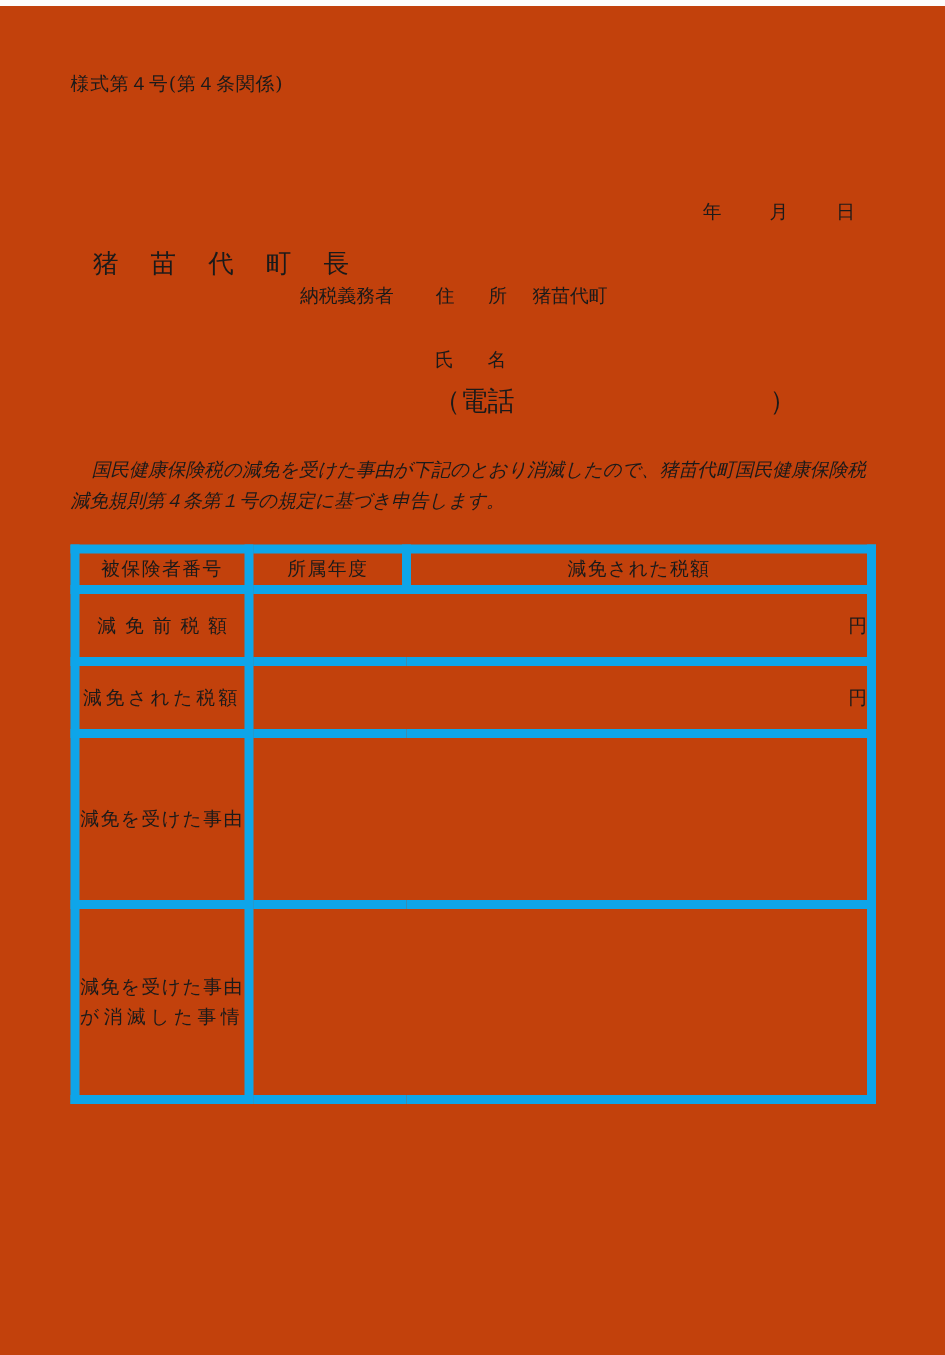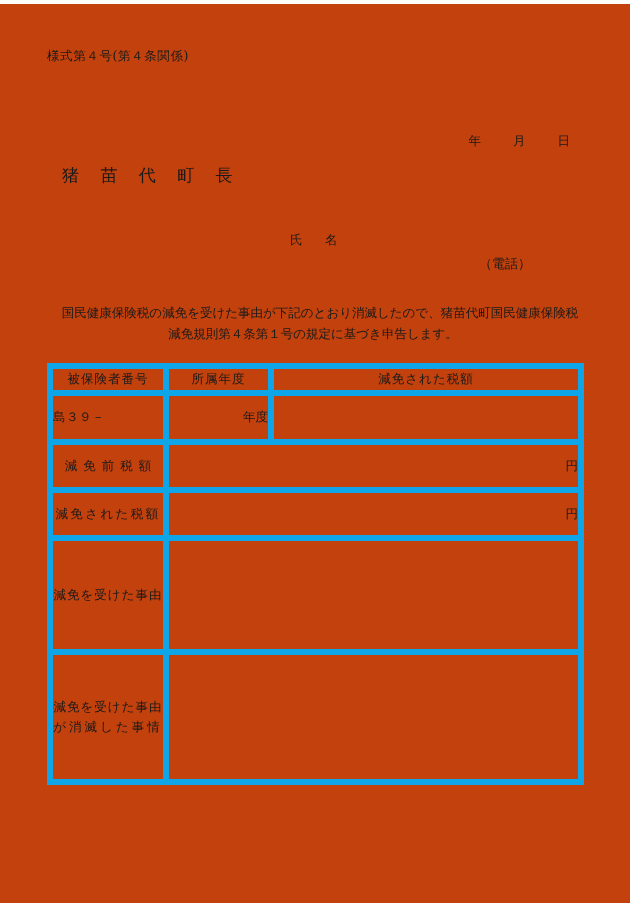"納税義務者 住 所 猪苗代町" div.payer-row { html: none -> <div> <span>納税義務者</span> <span>住 所</span> <span>猪苗代町</span> </div> }
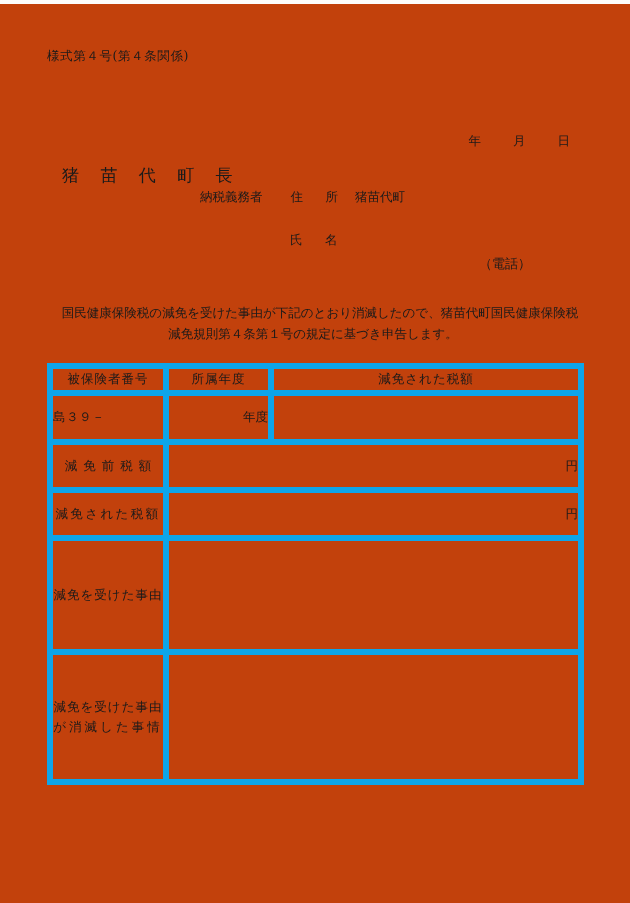"（電話" .tel-row { font-size: 13px -> 18px; justify-content: flex-end -> space-between }
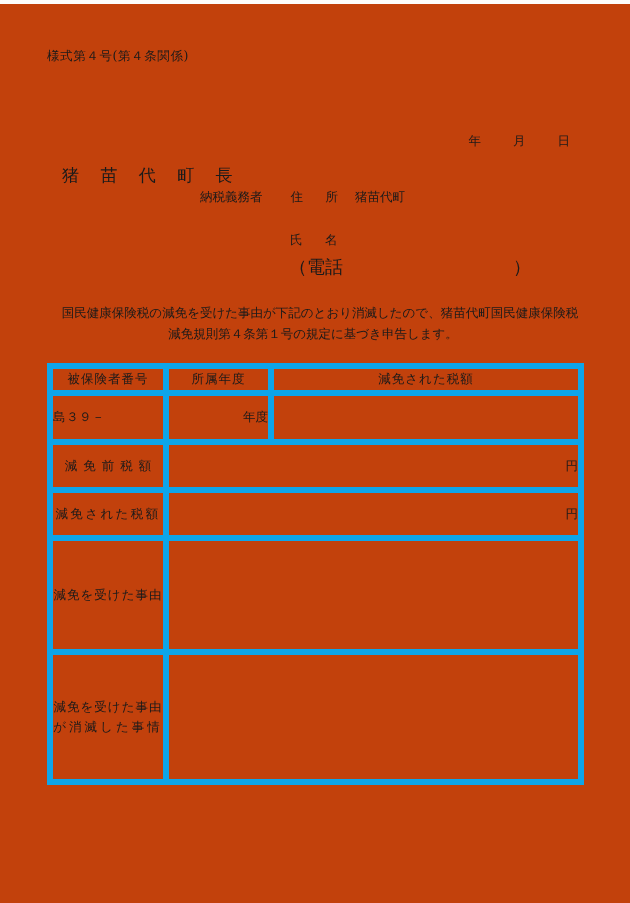"国民健康保険税の減免を受けた事由が下記のとおり消滅したので、猪苗代町国民健康保険" .body-text { font-style: none -> italic; text-align: center -> left }
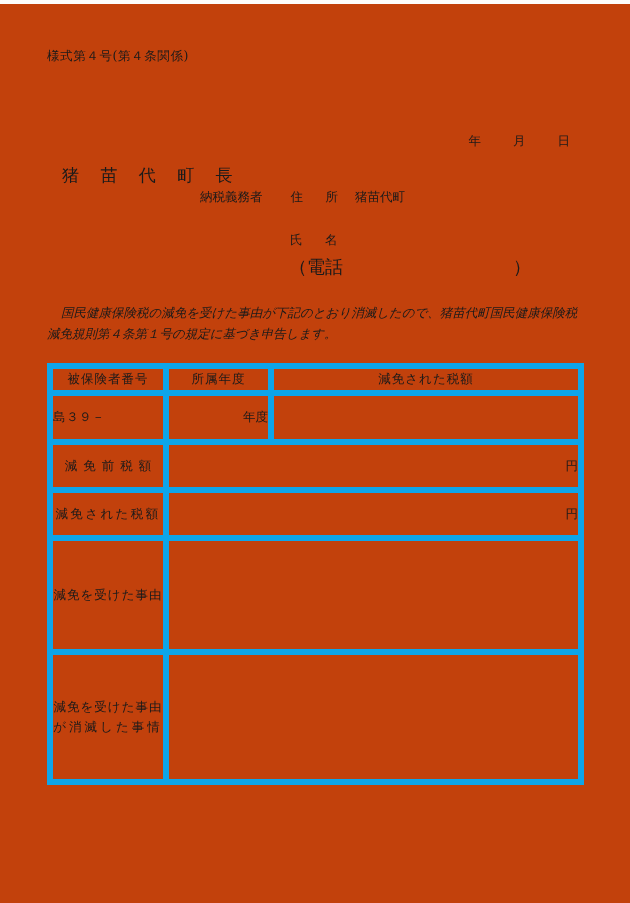"島３９－" tr { html: <tr> <td>島３９－</td> <td>年度</td> <td></td> </tr> -> none }
